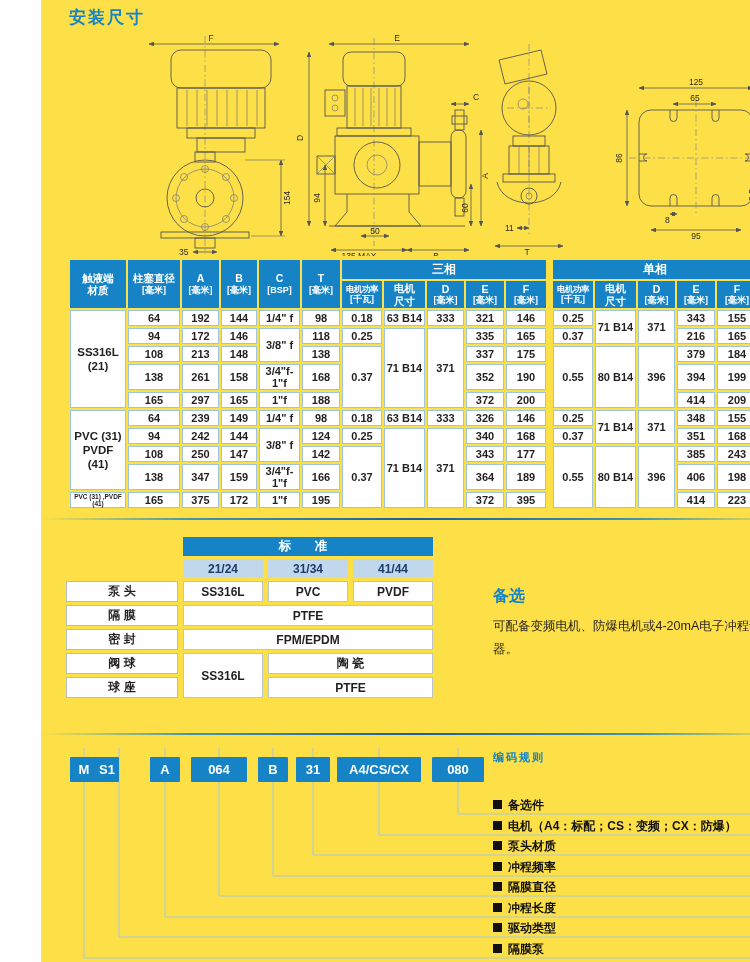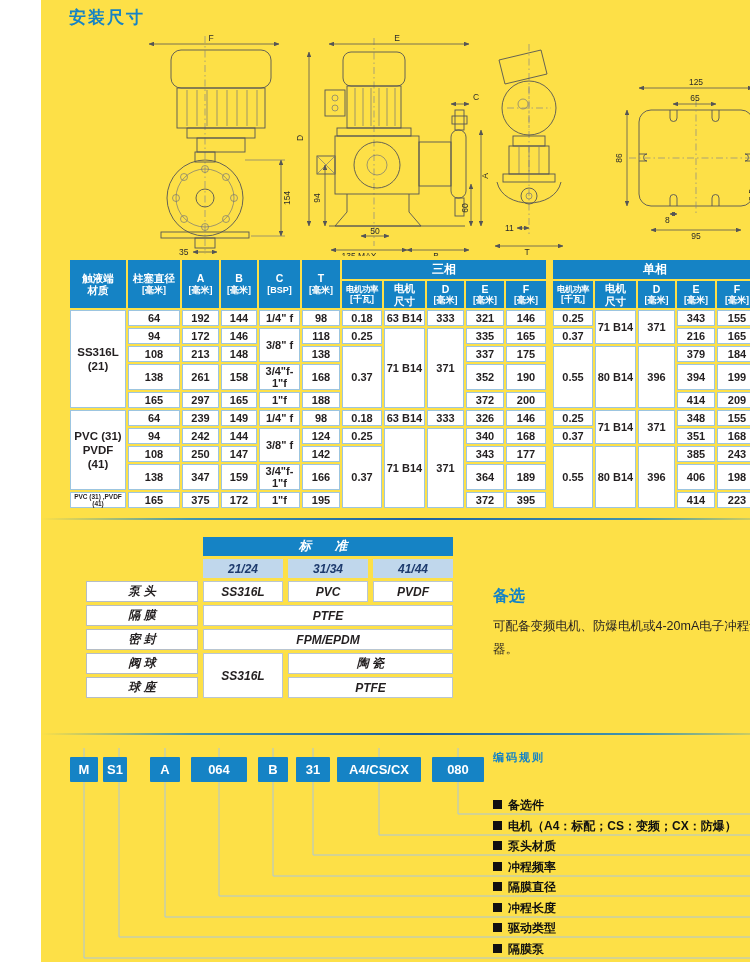"标 准" table.std { font-style: italic -> none; left: 40px -> 20px }
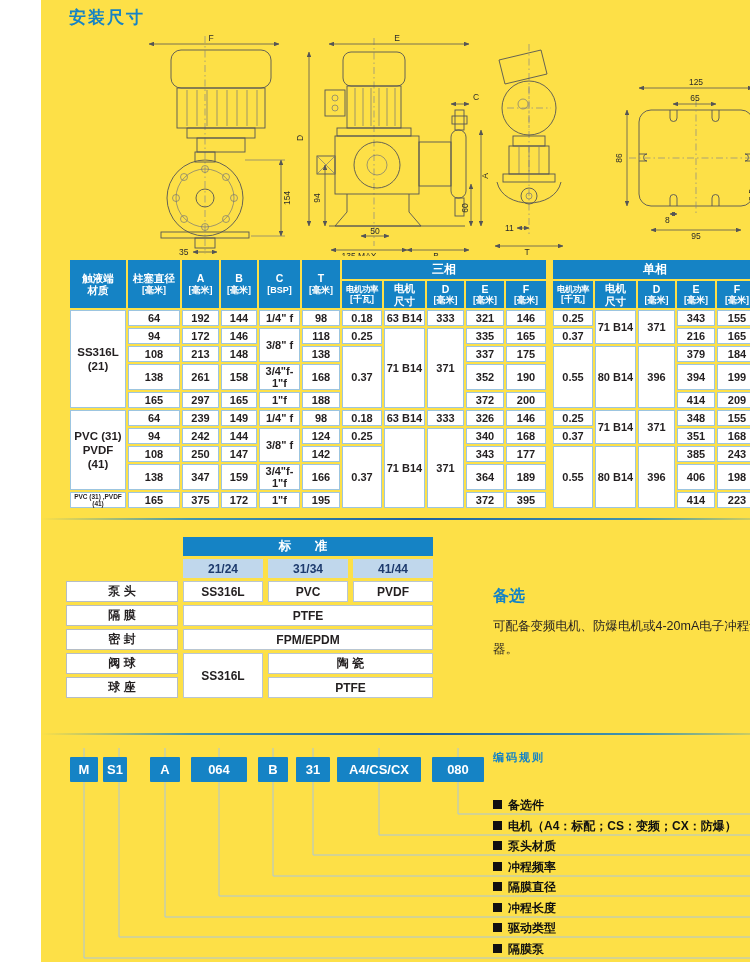"S1" div.cbox { left: 62px -> 54px }
